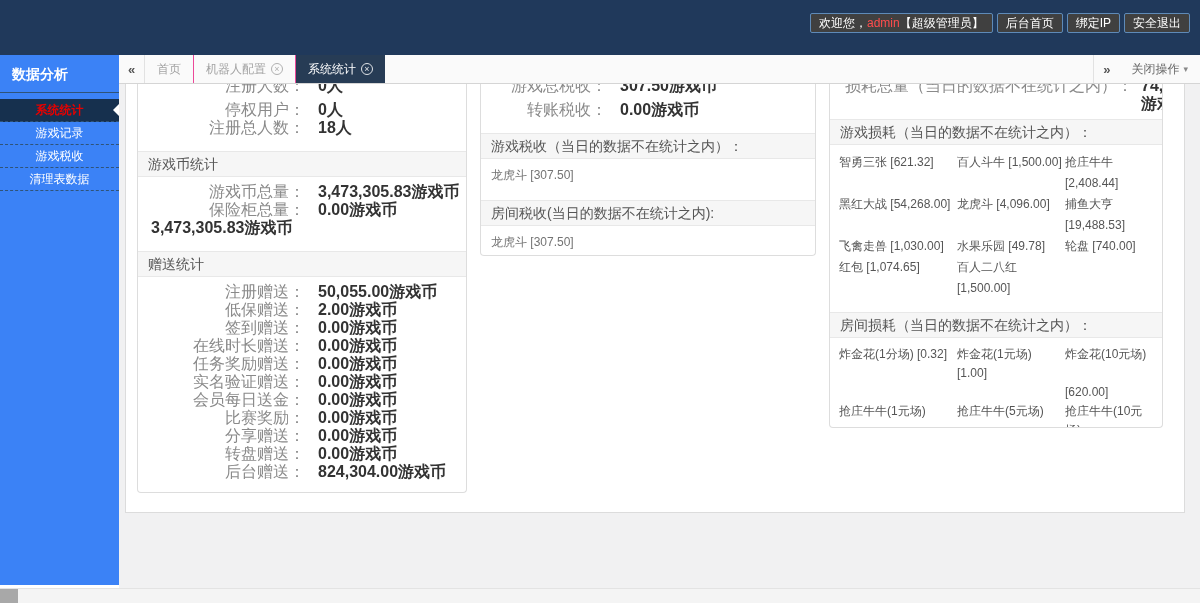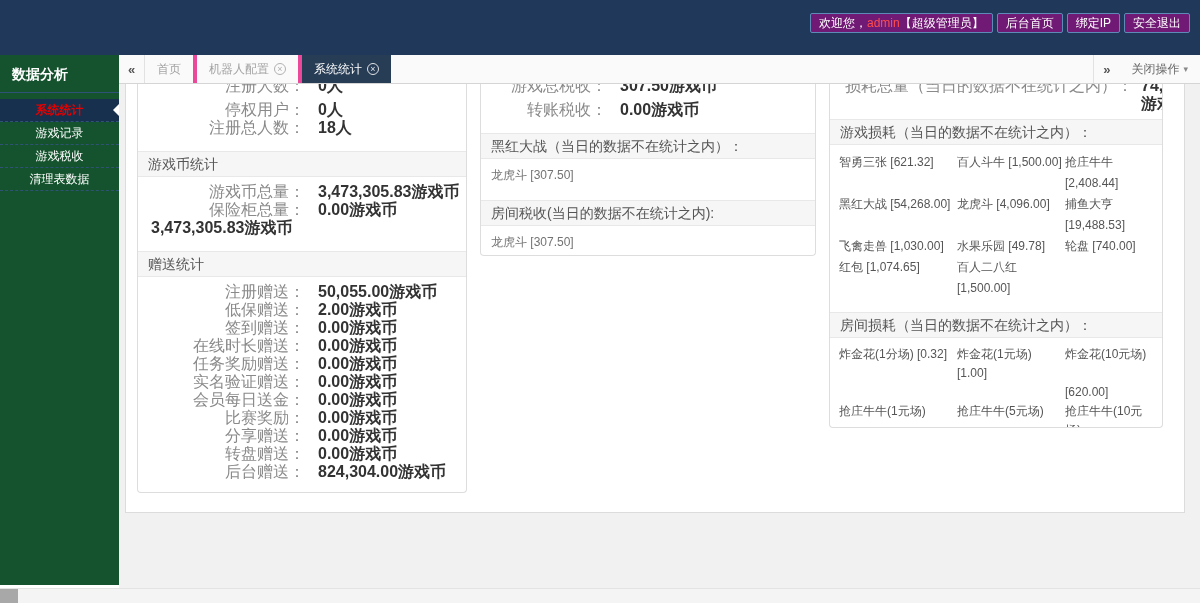"欢迎您，admin【超级管理员】" .pill { background: #701a75 -> #404040 }
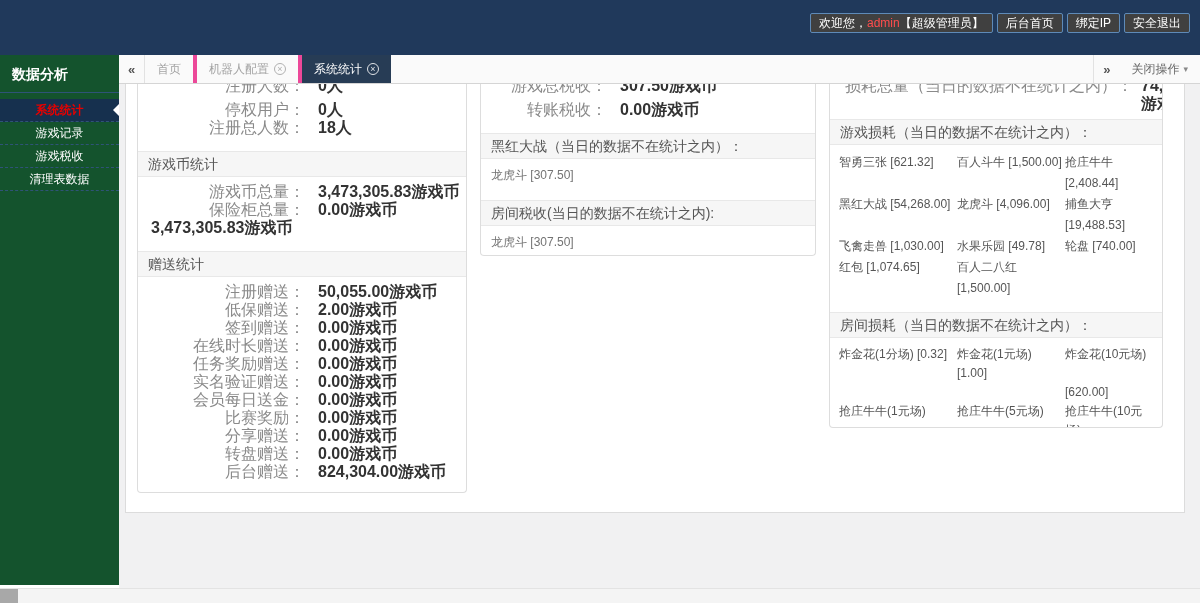"数据分析" .sidebar { background: #14532d -> #3b82f6 }
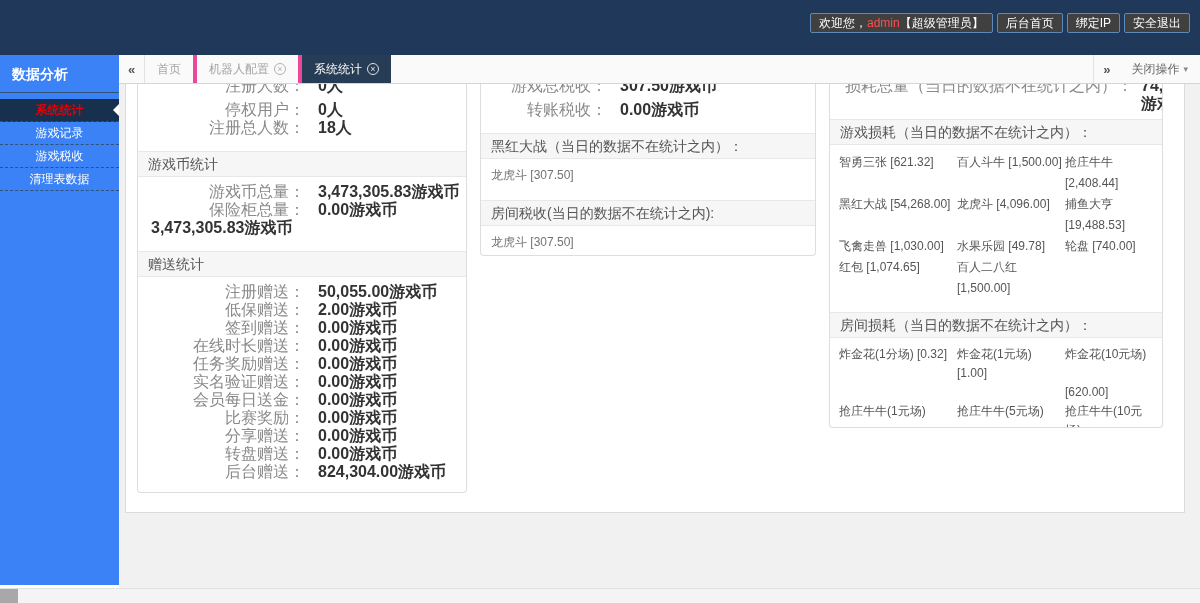"首页" .tab { border-right: 4px solid #ec4899 -> 1px solid #ec4899 }
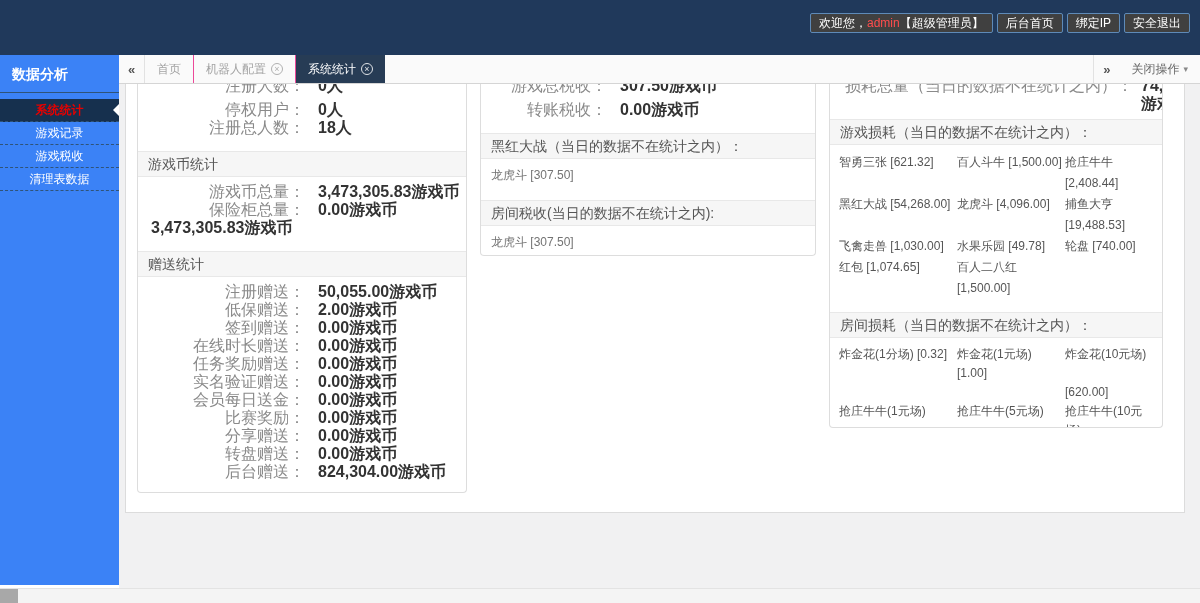"黑红大战（当日的数据不在统计之内）：" div.section { text: 黑红大战 -> 游戏税收 }
